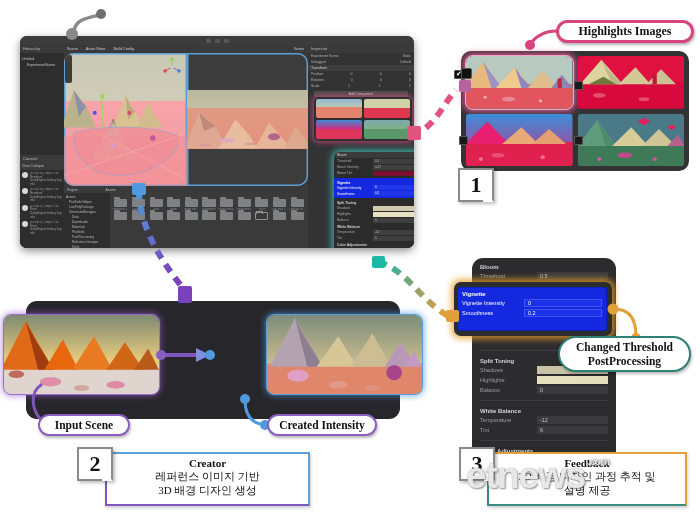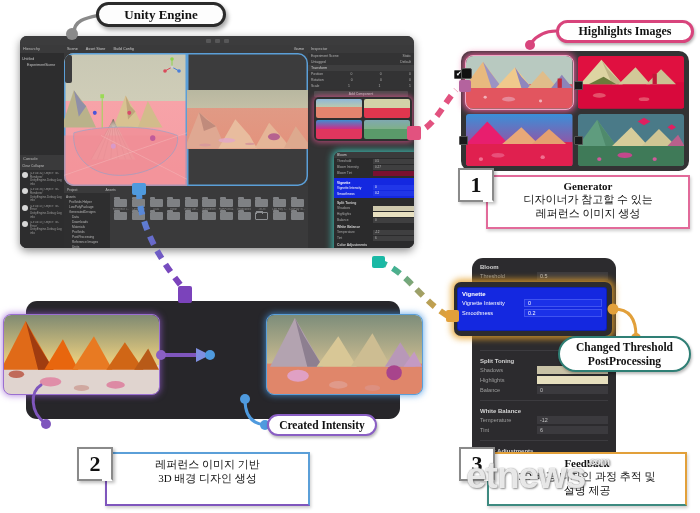"Unity Engine" div.pill { html: <div>Unity Engine</div> -> none }
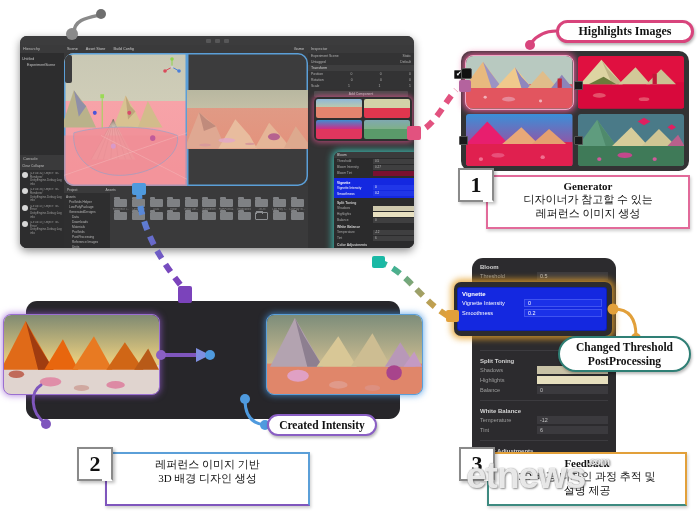"Generator" div.caption { html: <div> <div>Generator</div> <div>디자이너가 참고할 수 있는</div> <div>레퍼런스 이미지 생성</div> </div> -> none }
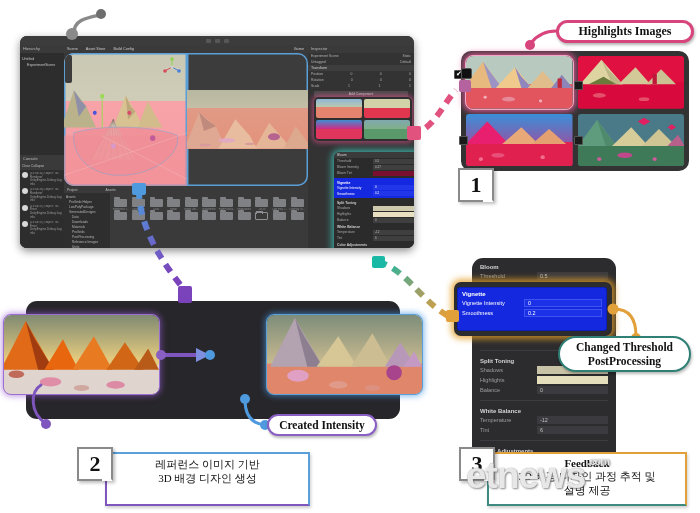"Input Scene" div.pill { html: none -> <div>Input Scene</div> }
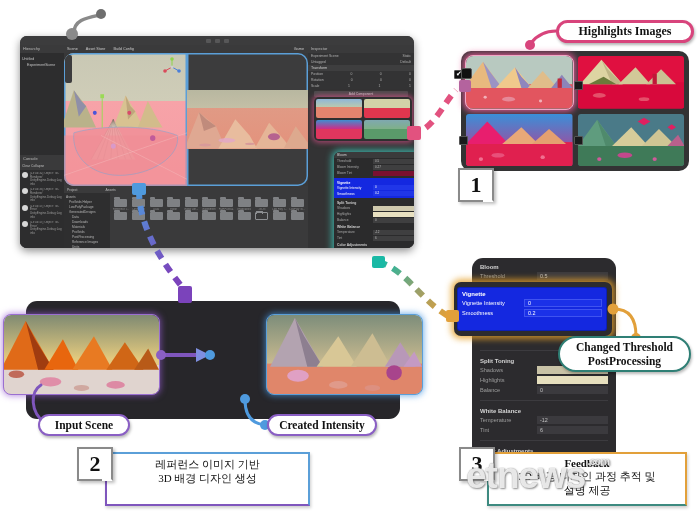"Creator" div.ttl { html: none -> <div>Creator</div> }
